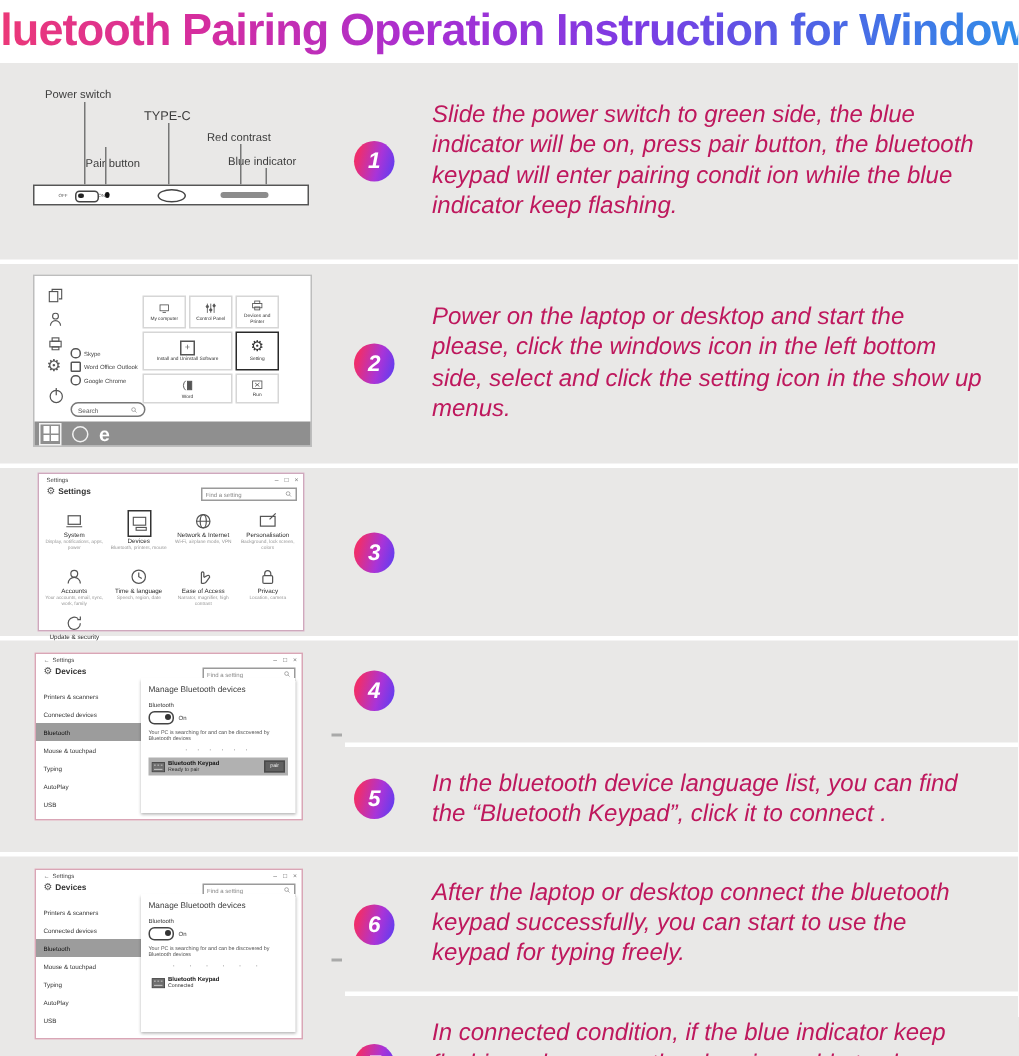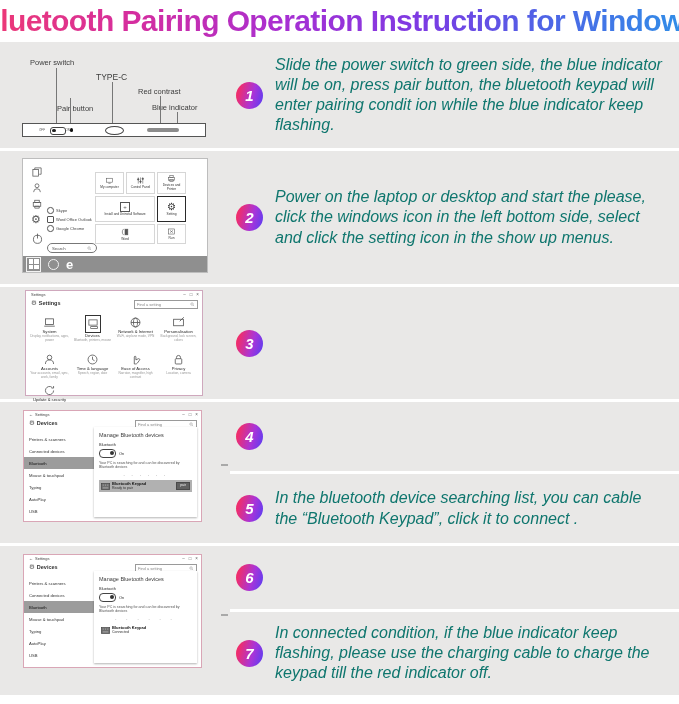"Power switch" .r1 { height: 106px -> 131px }
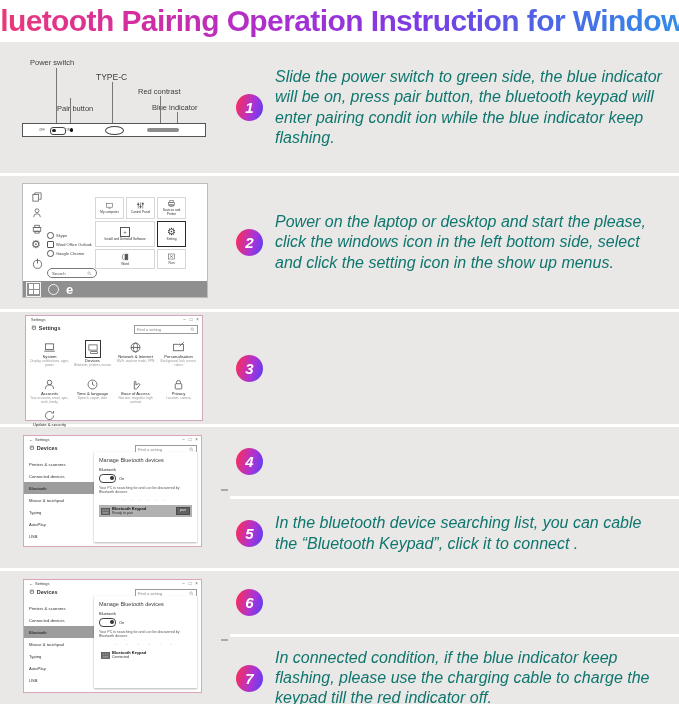"Slide the power switch to" .step p { color: #0f766e -> #be185d; margin: 0 -> 13px }
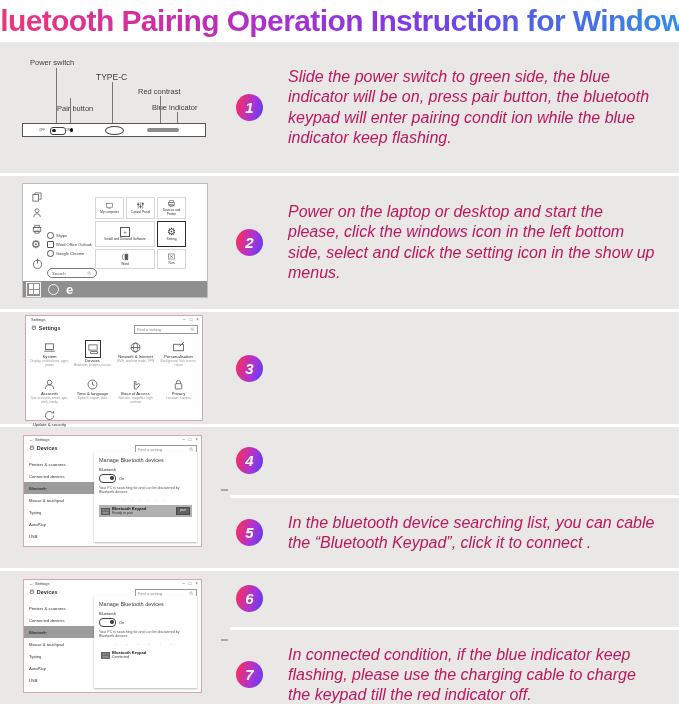"In the bluetooth device searching" p { text: searching list, you can cable -> language list, you can find }
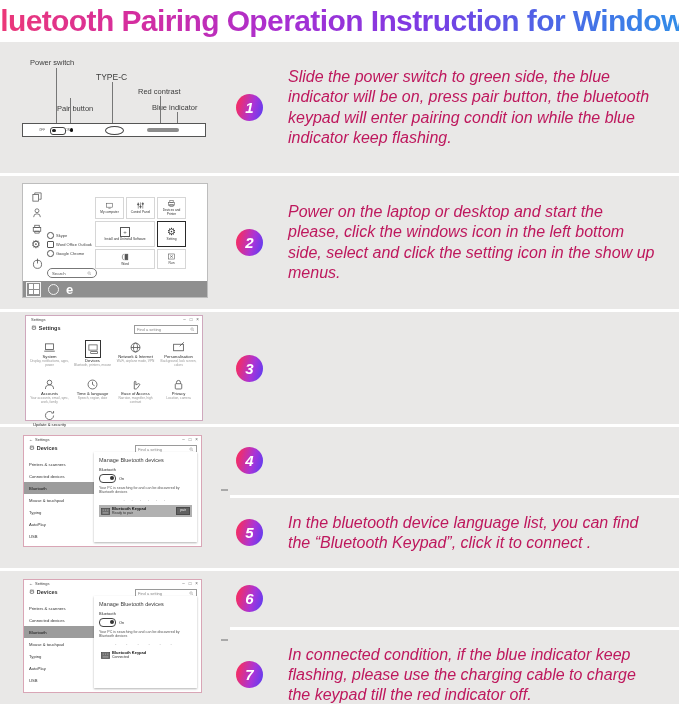"After the laptop or desktop" p { html: none -> <p>After the laptop or desktop connect the bluetooth keypad successfully, you can start to use the keypad for typing freely.</p> }
